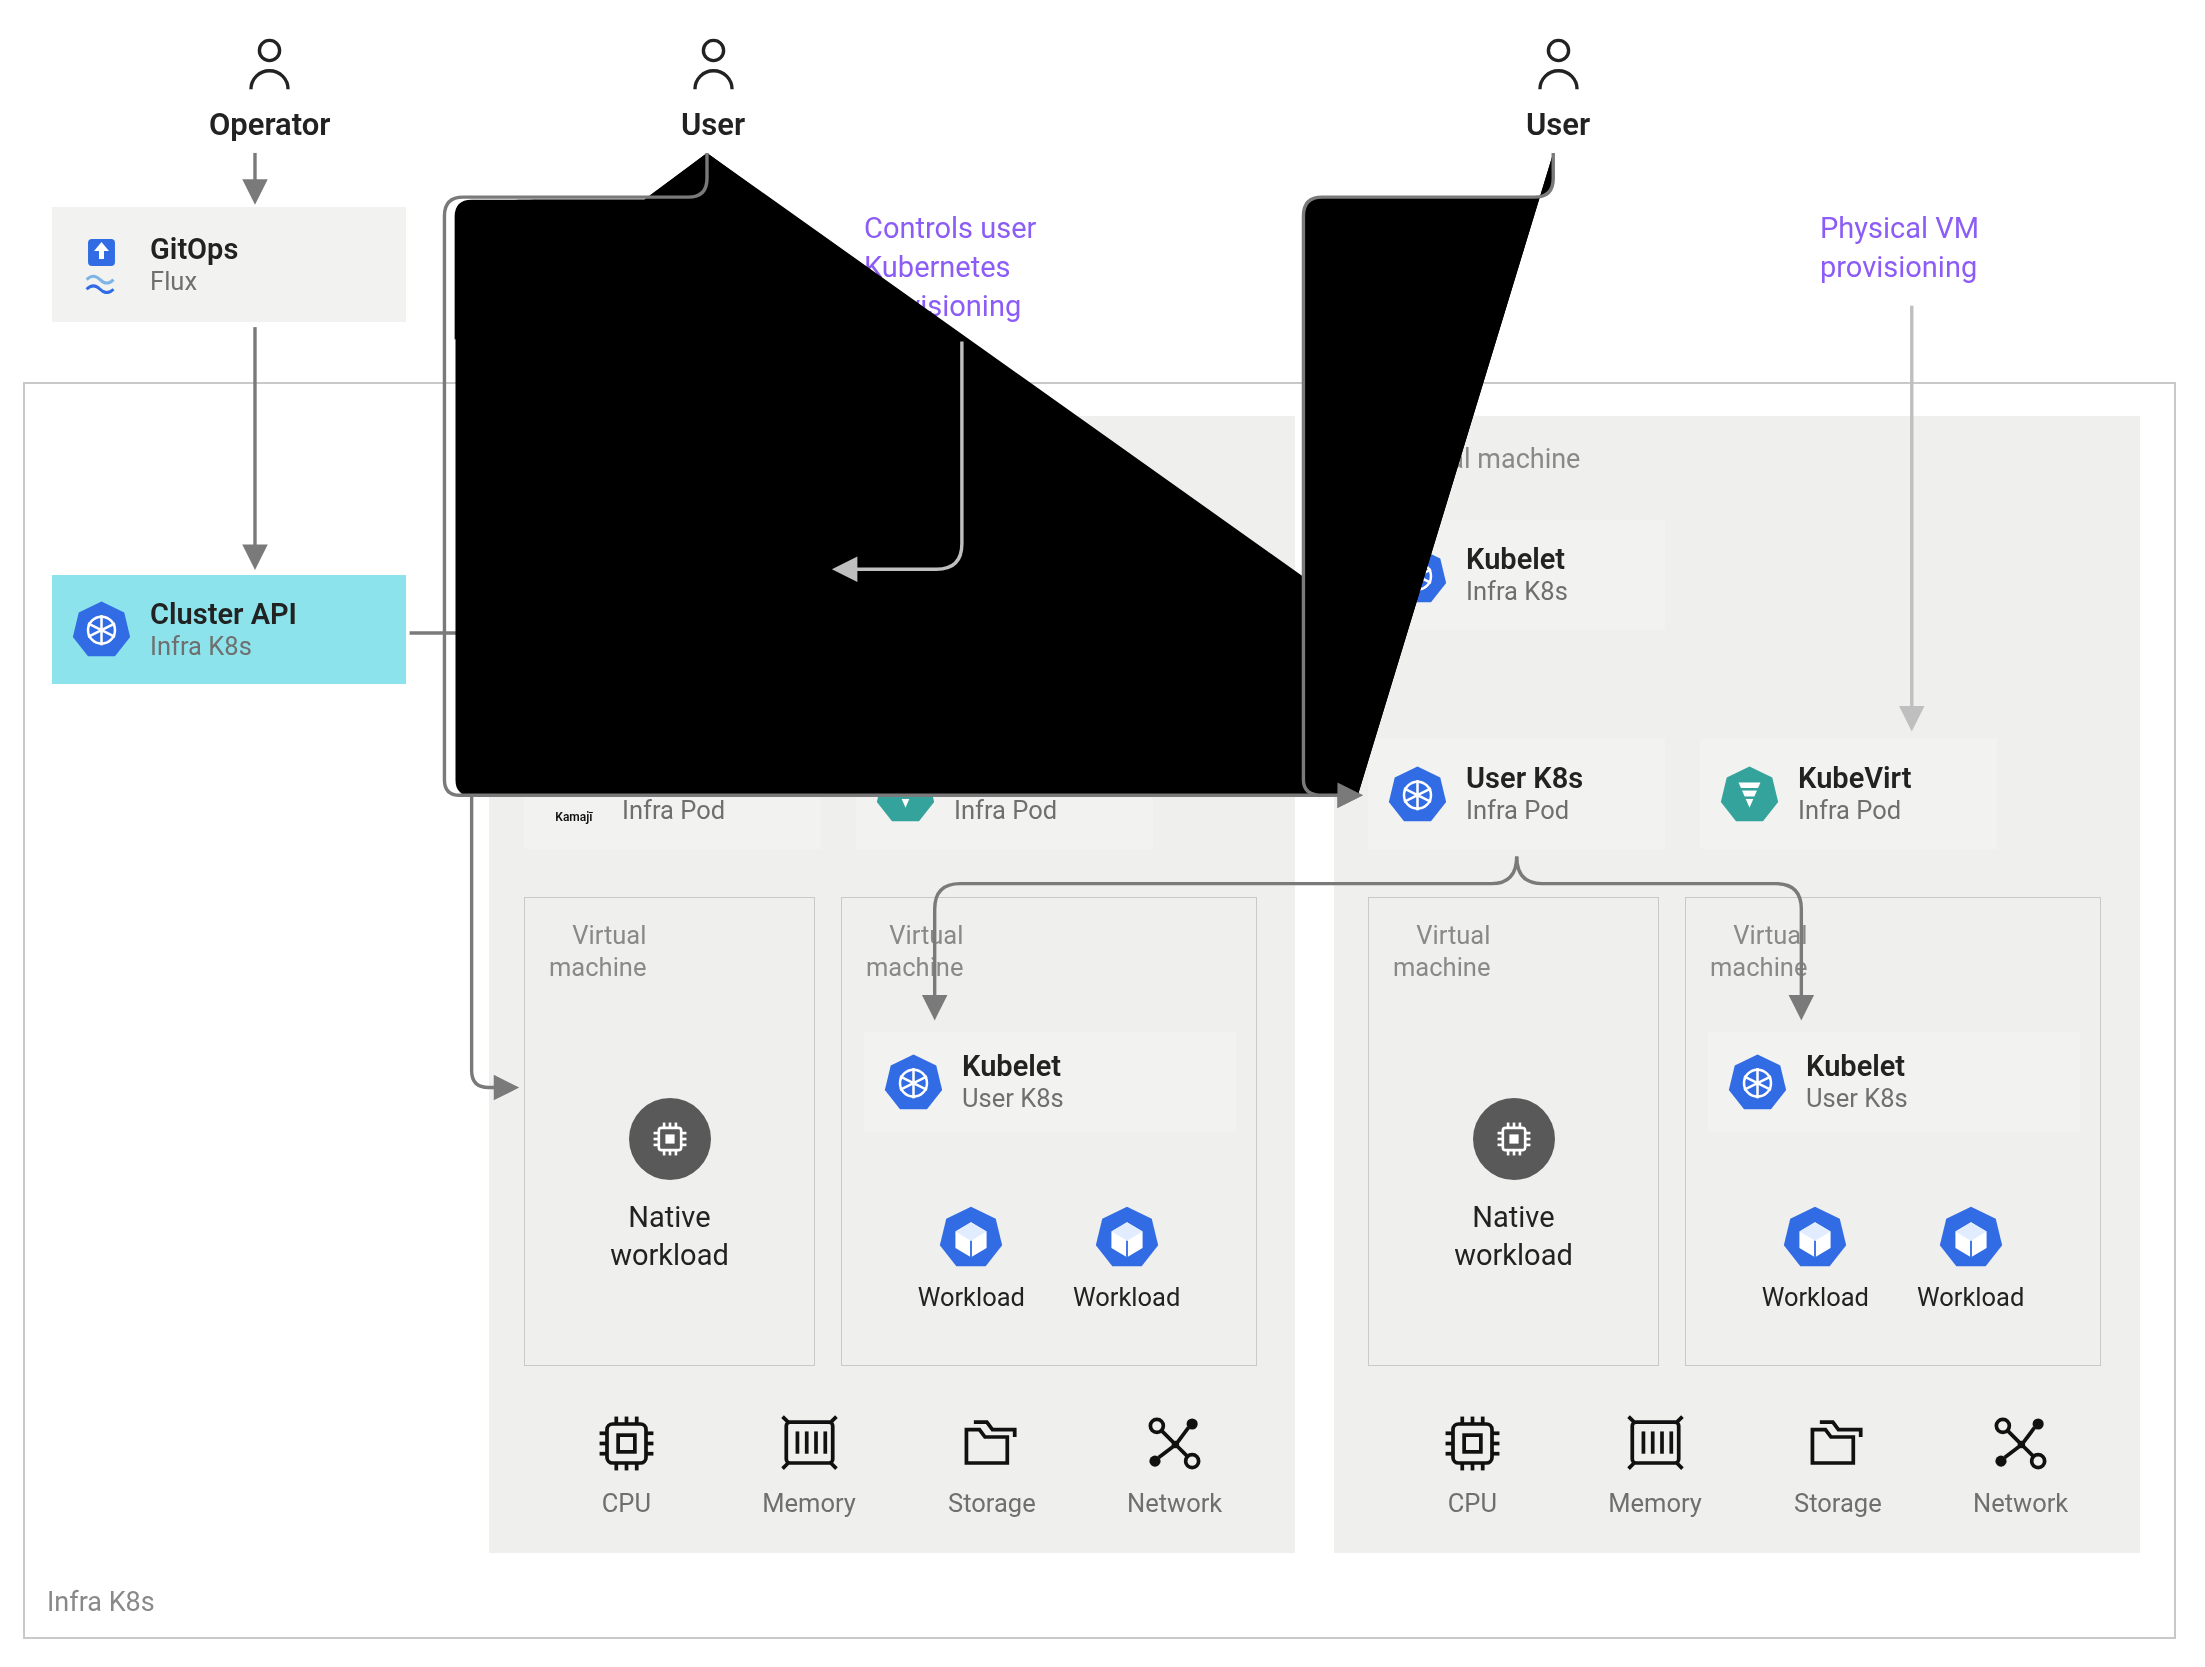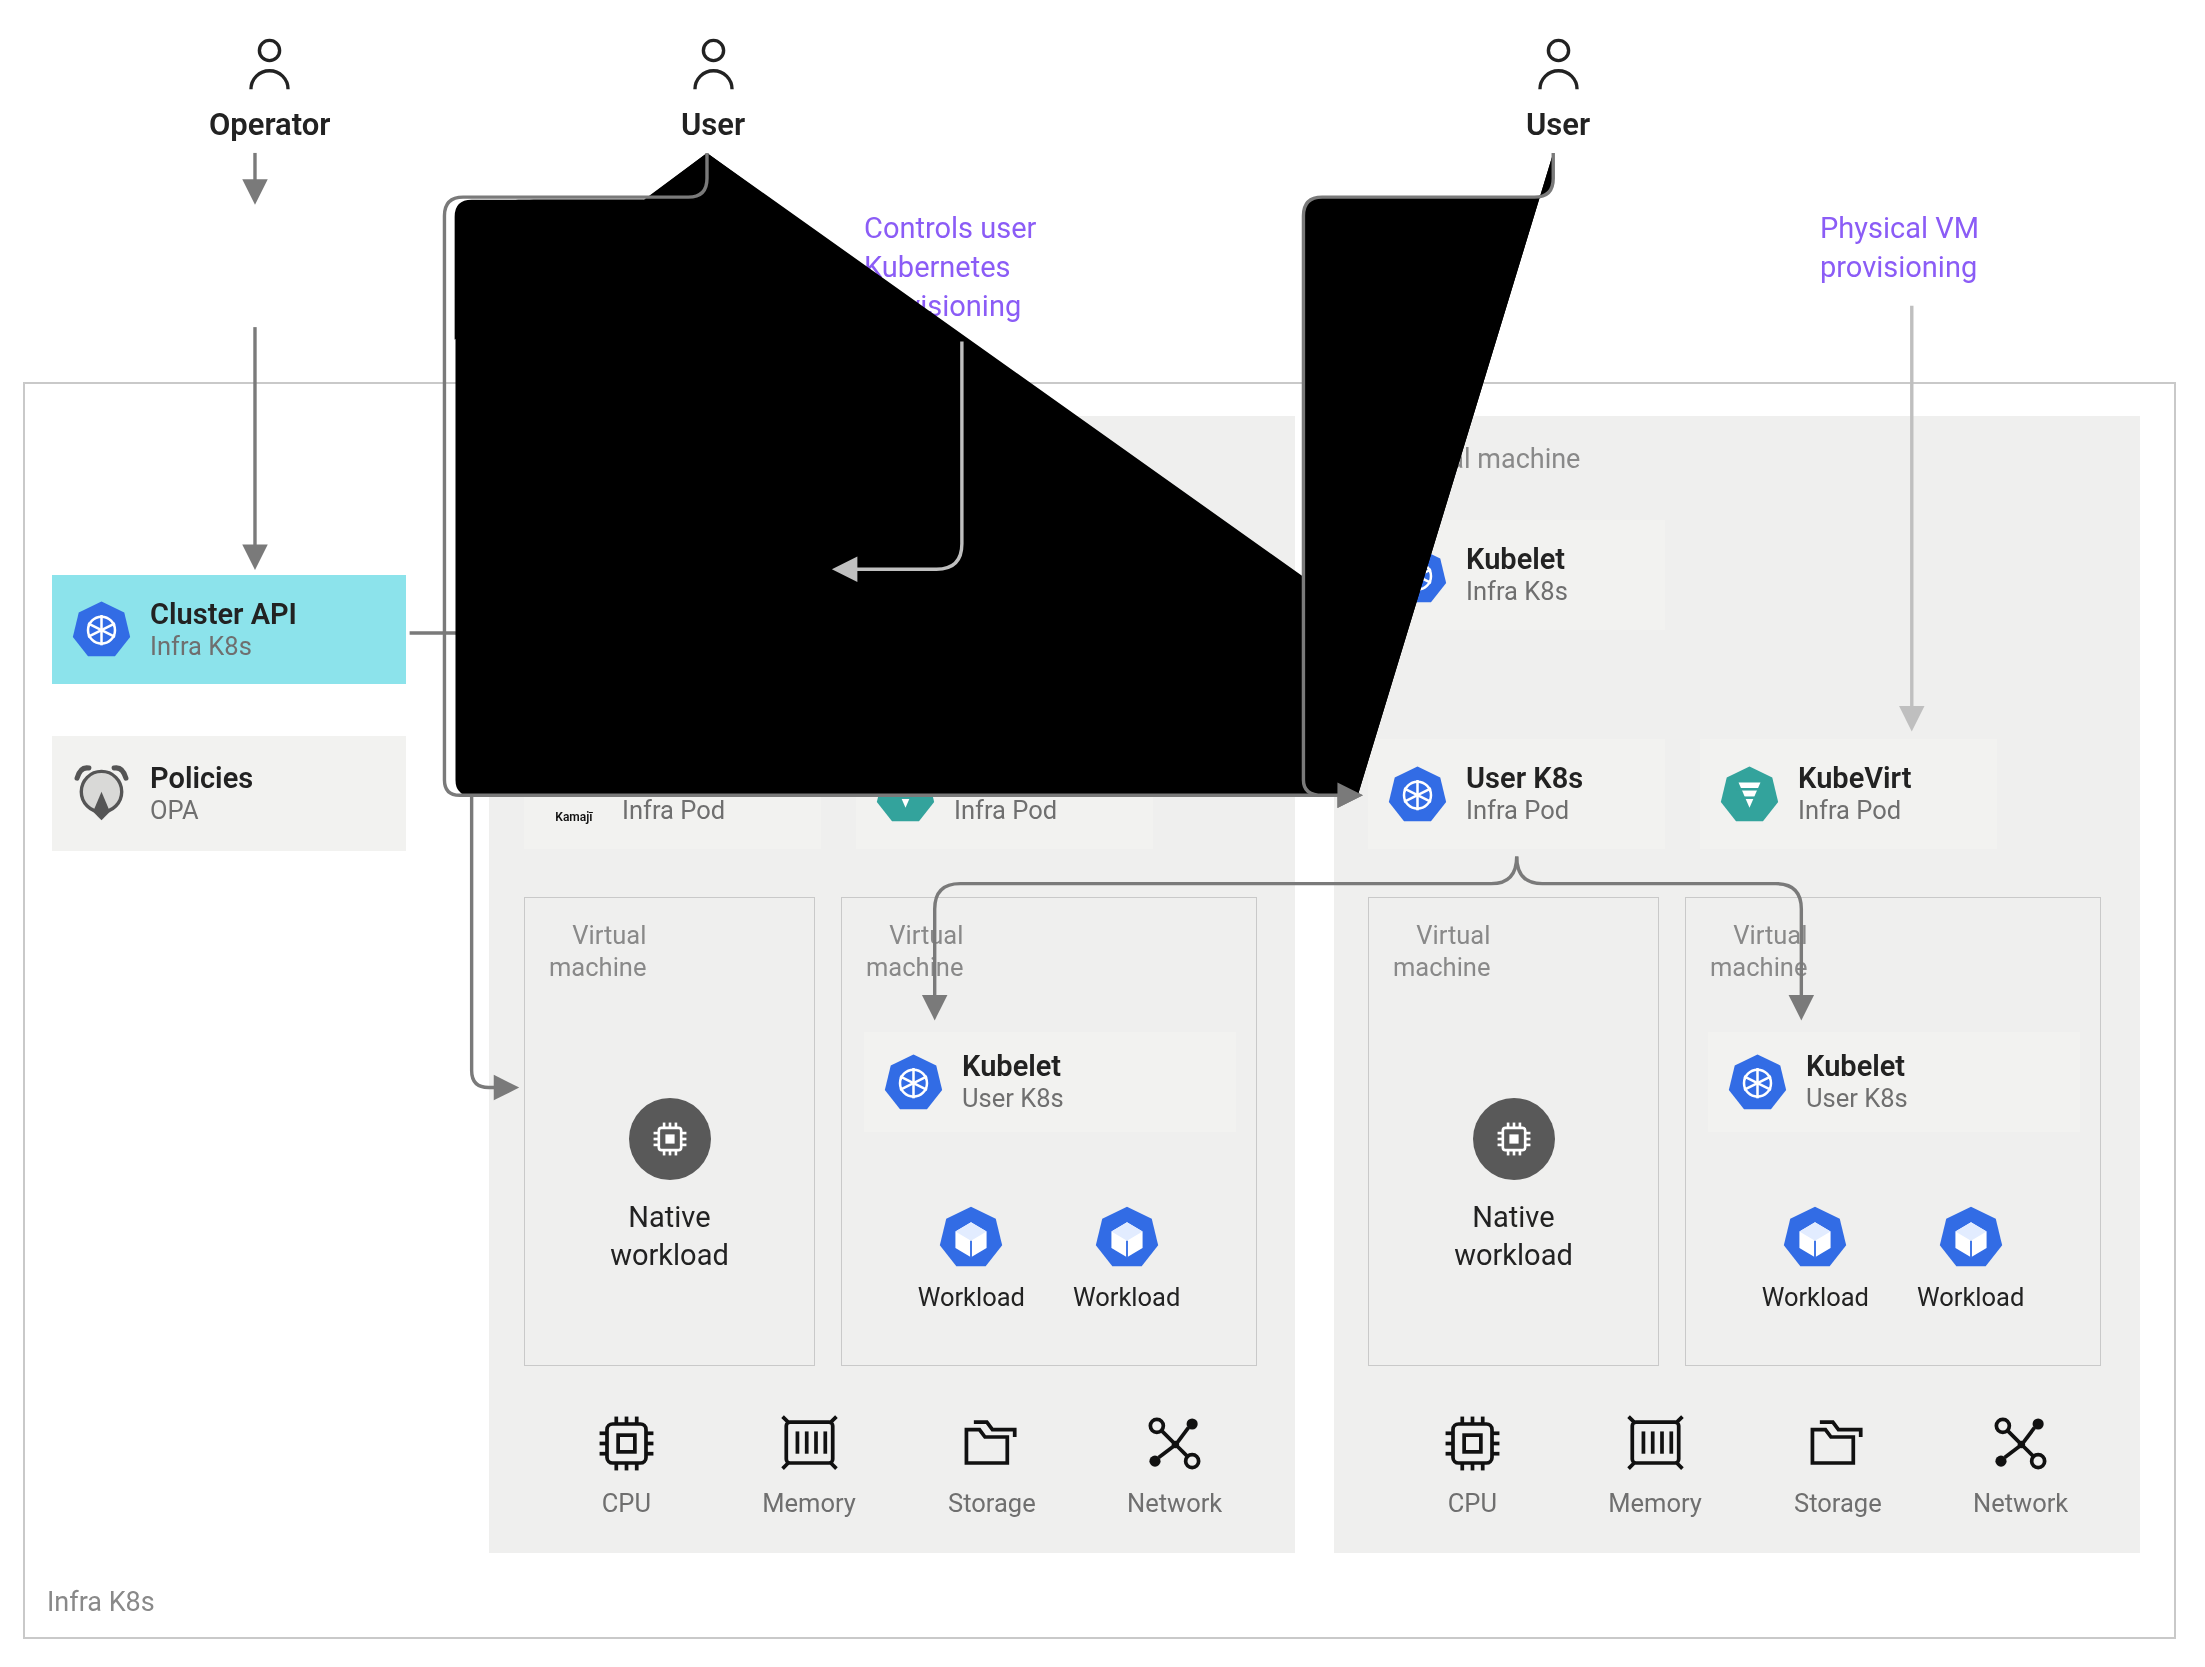"GitOps" div.card { html: none -> <div> <div> <svg> <use></use> </svg> <svg> <use></use> </svg> </div> <div> <div>GitOps</div> <div>Flux</div> </div> </div> }
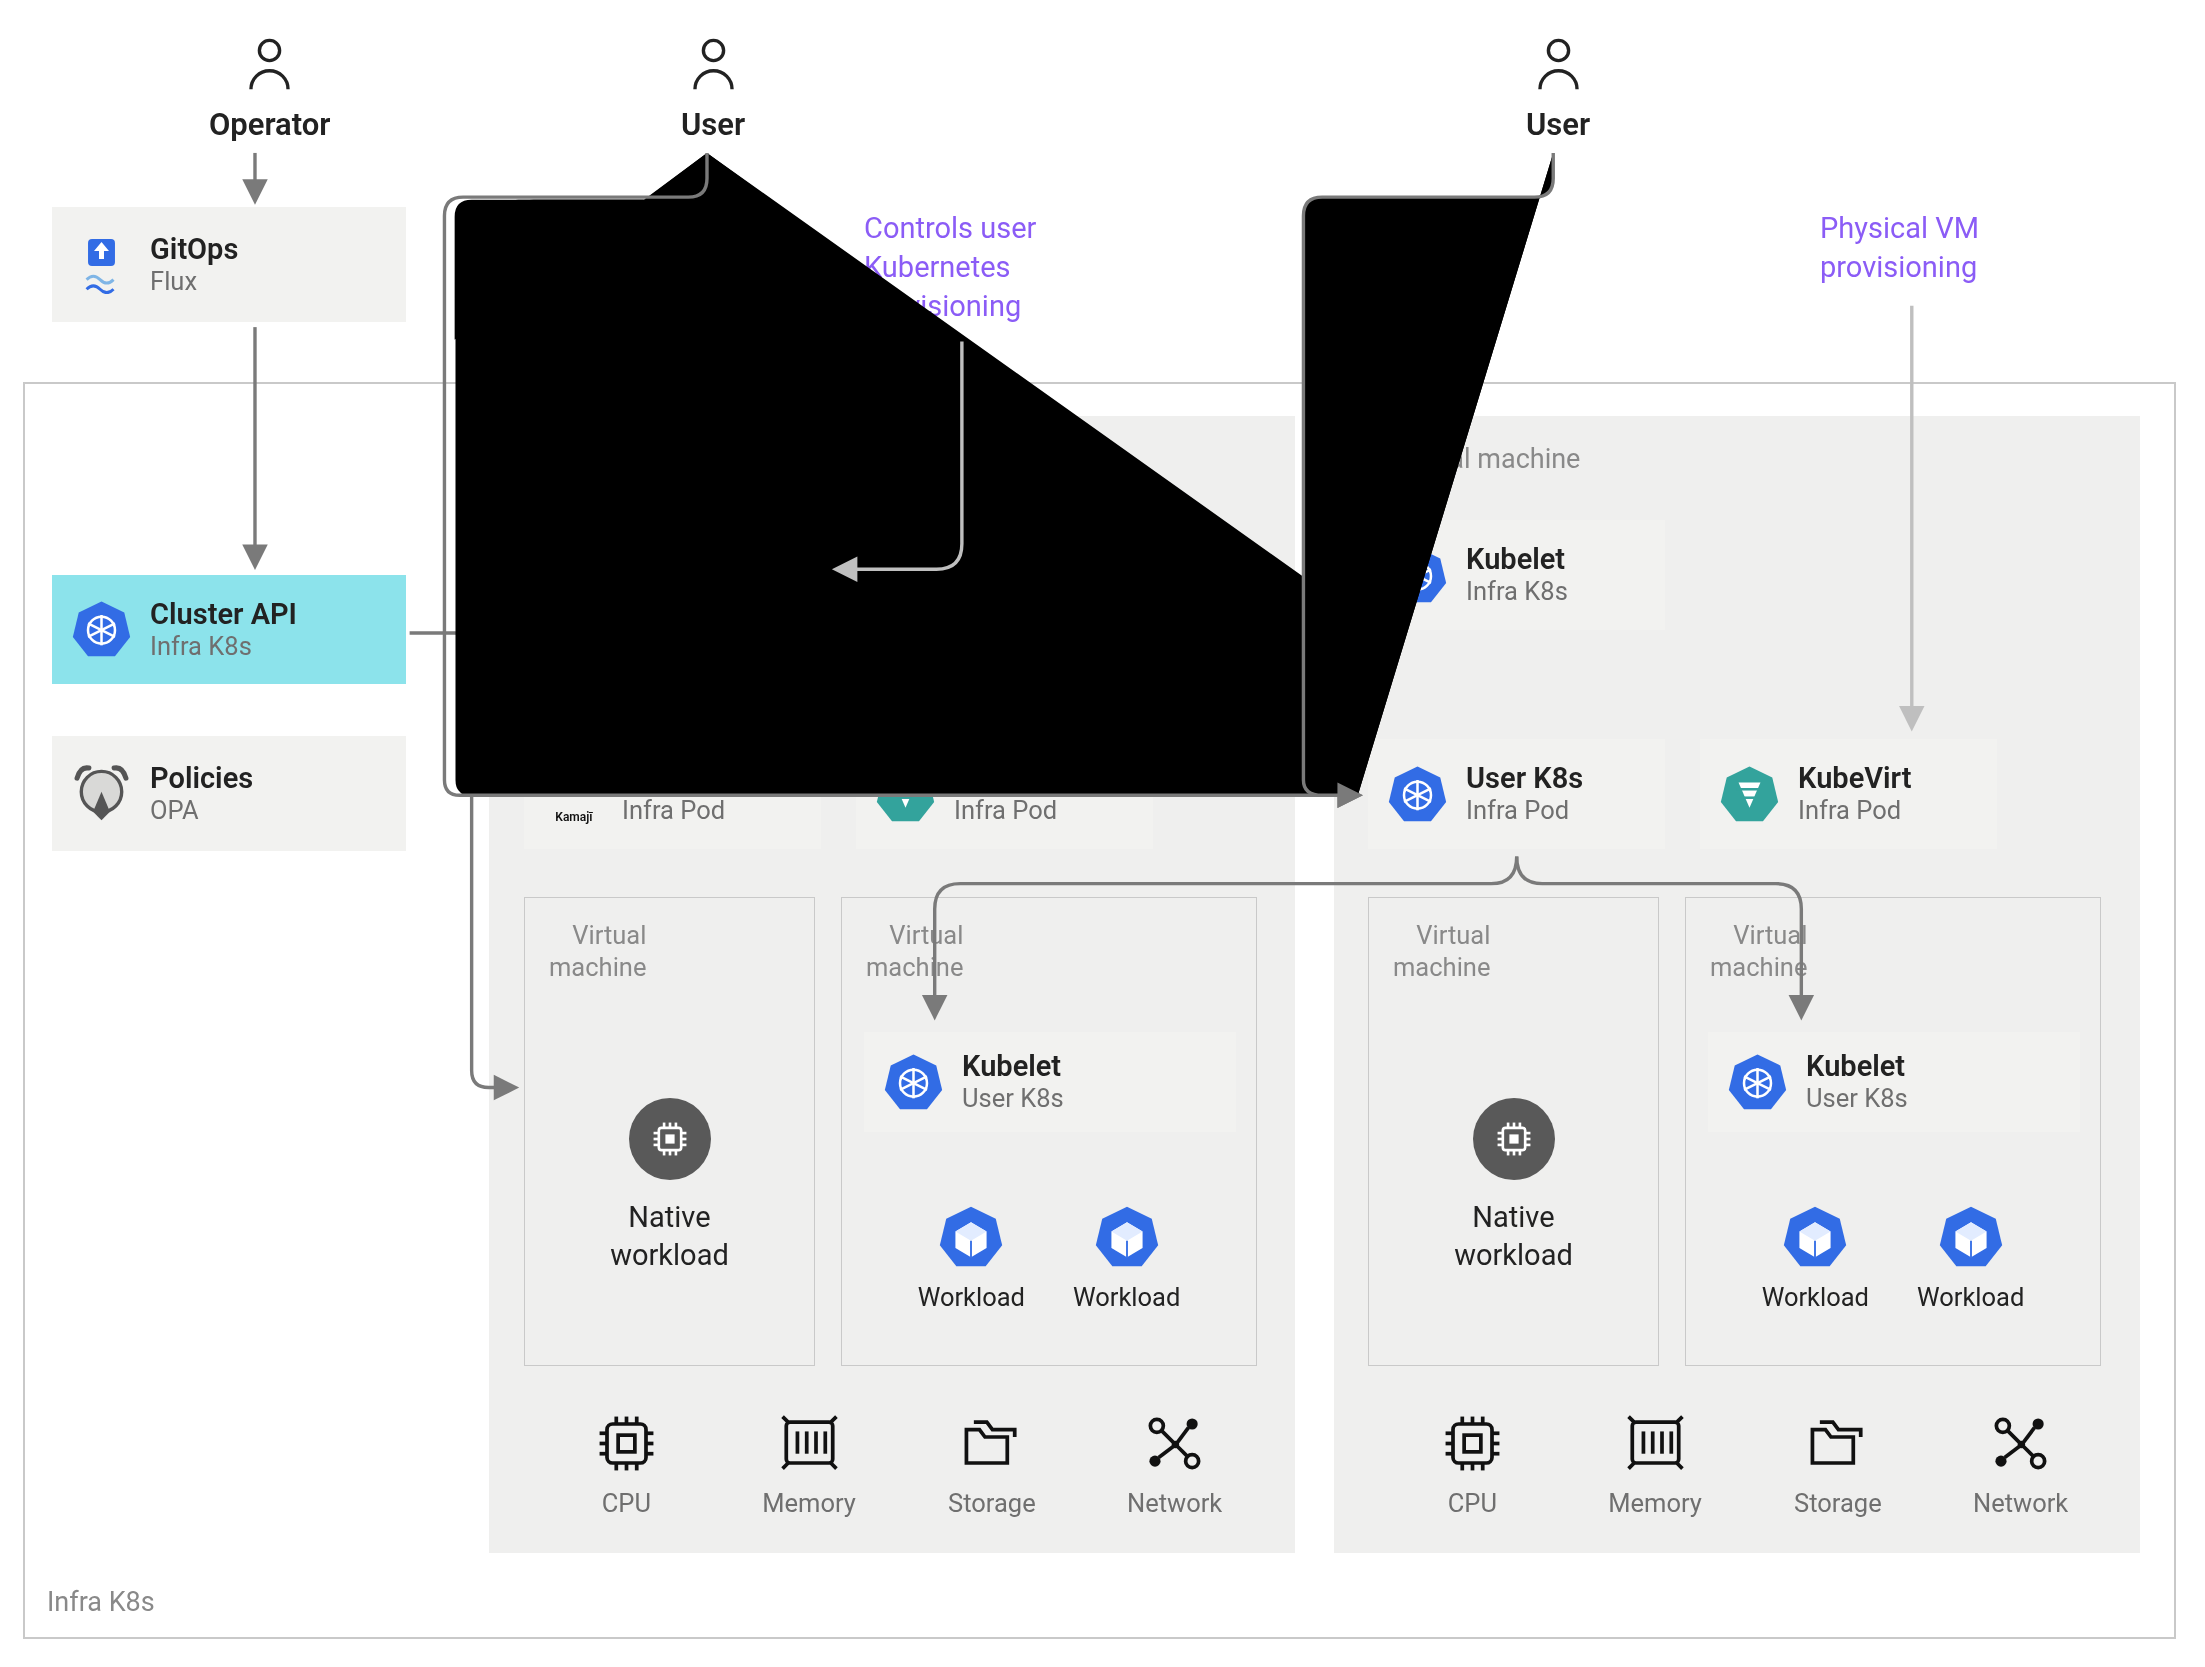"Policies" div.card { html: <div> <div> <svg> <use></use> </svg> </div> <div> <div>Policies</div> <div>OPA</div> </div> </div> -> none }
